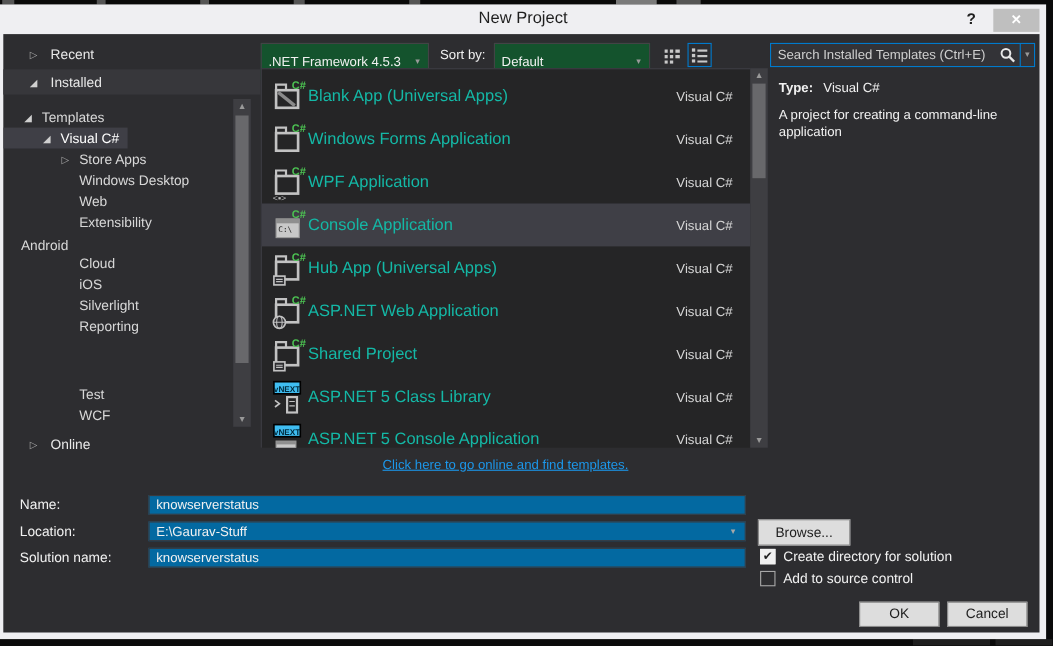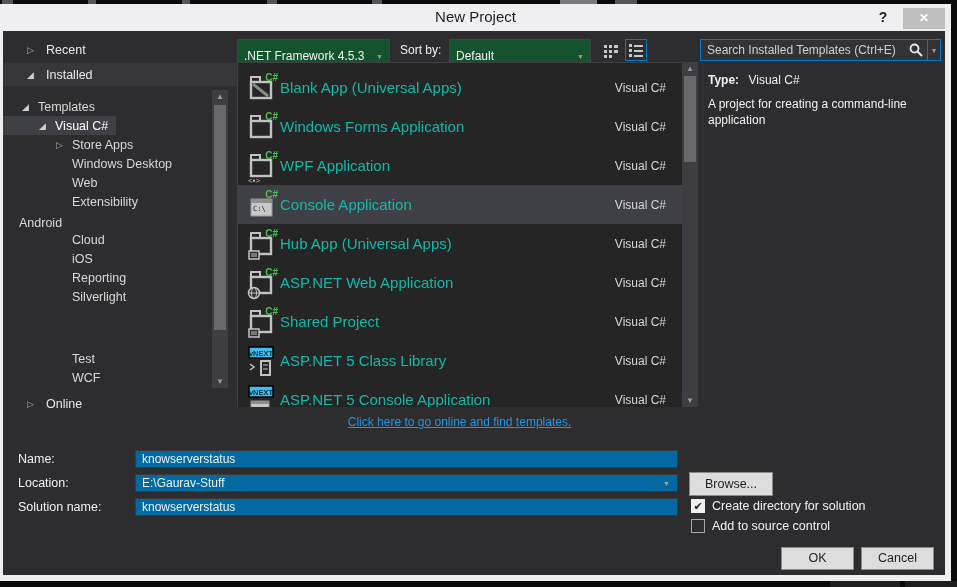"Reporting" div.tree-row { order: before "Silverlight" -> after "Silverlight" }
